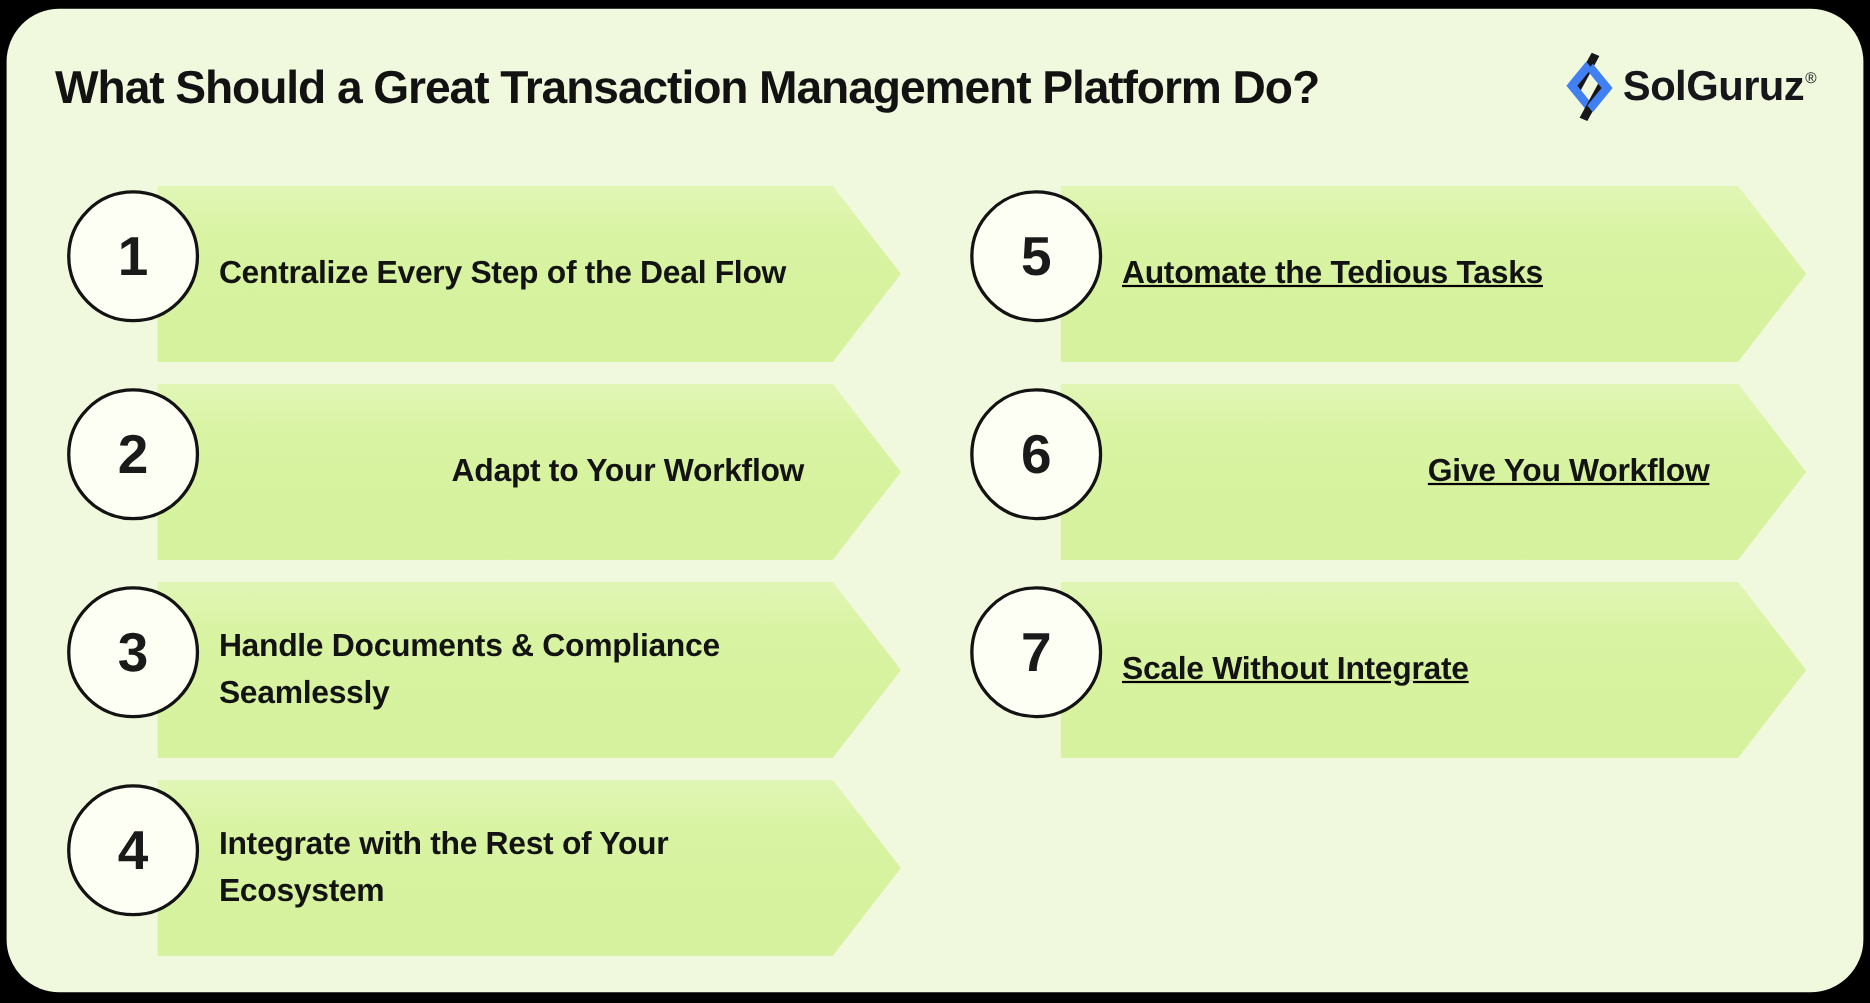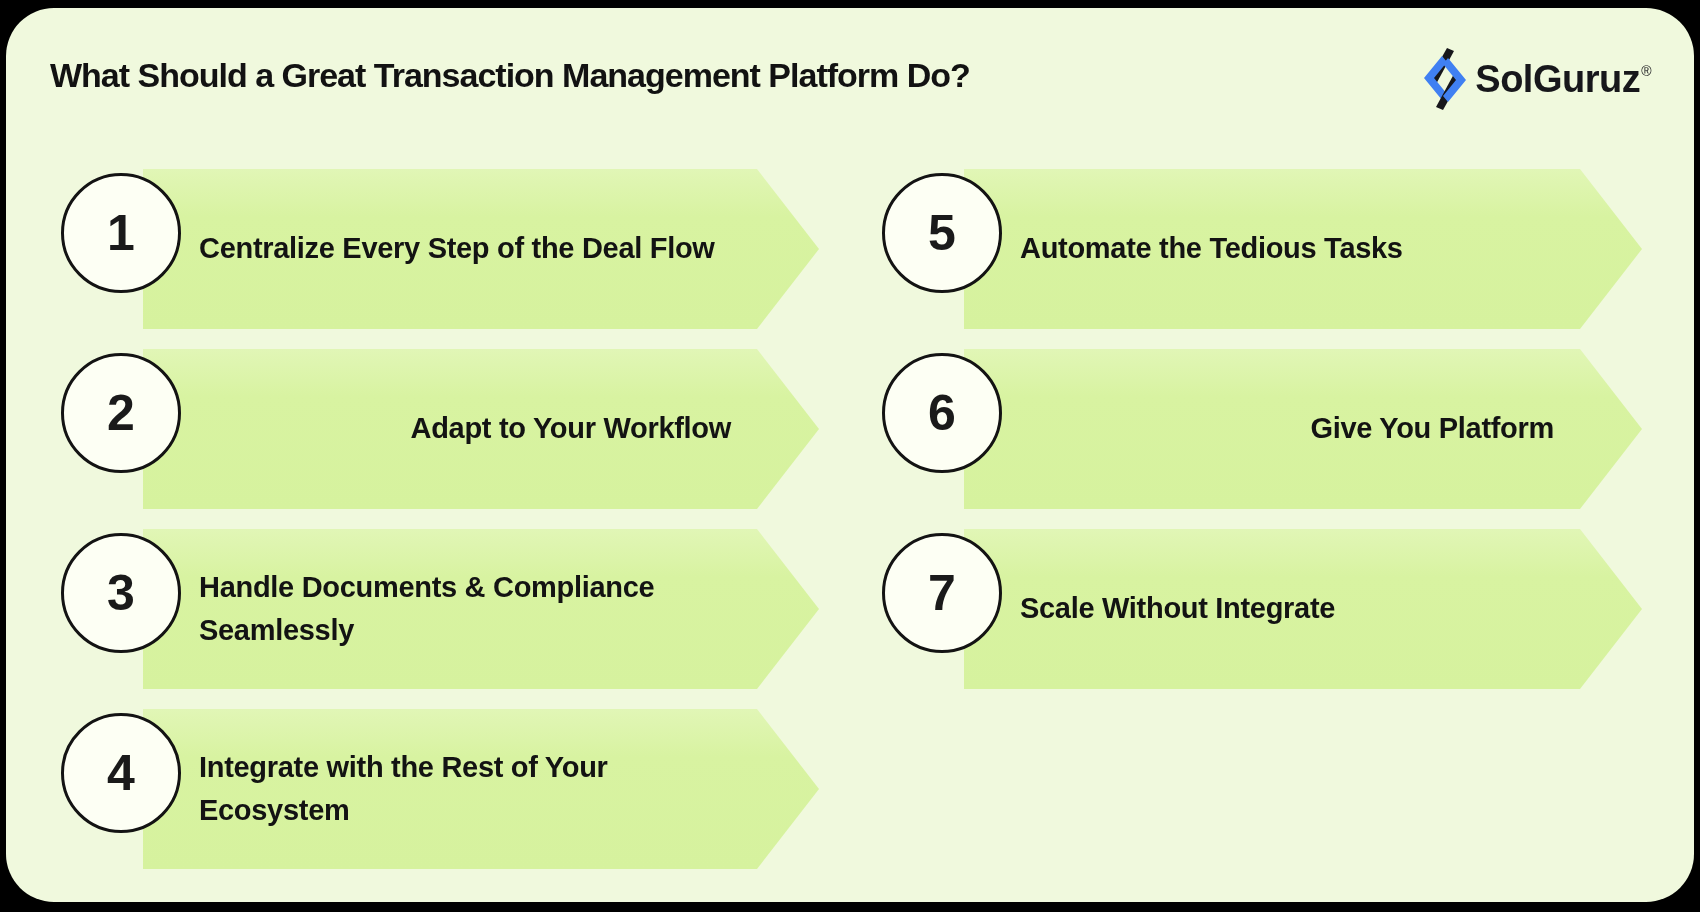"What Should a Great Transaction" .title { font-size: 34px -> 42px }
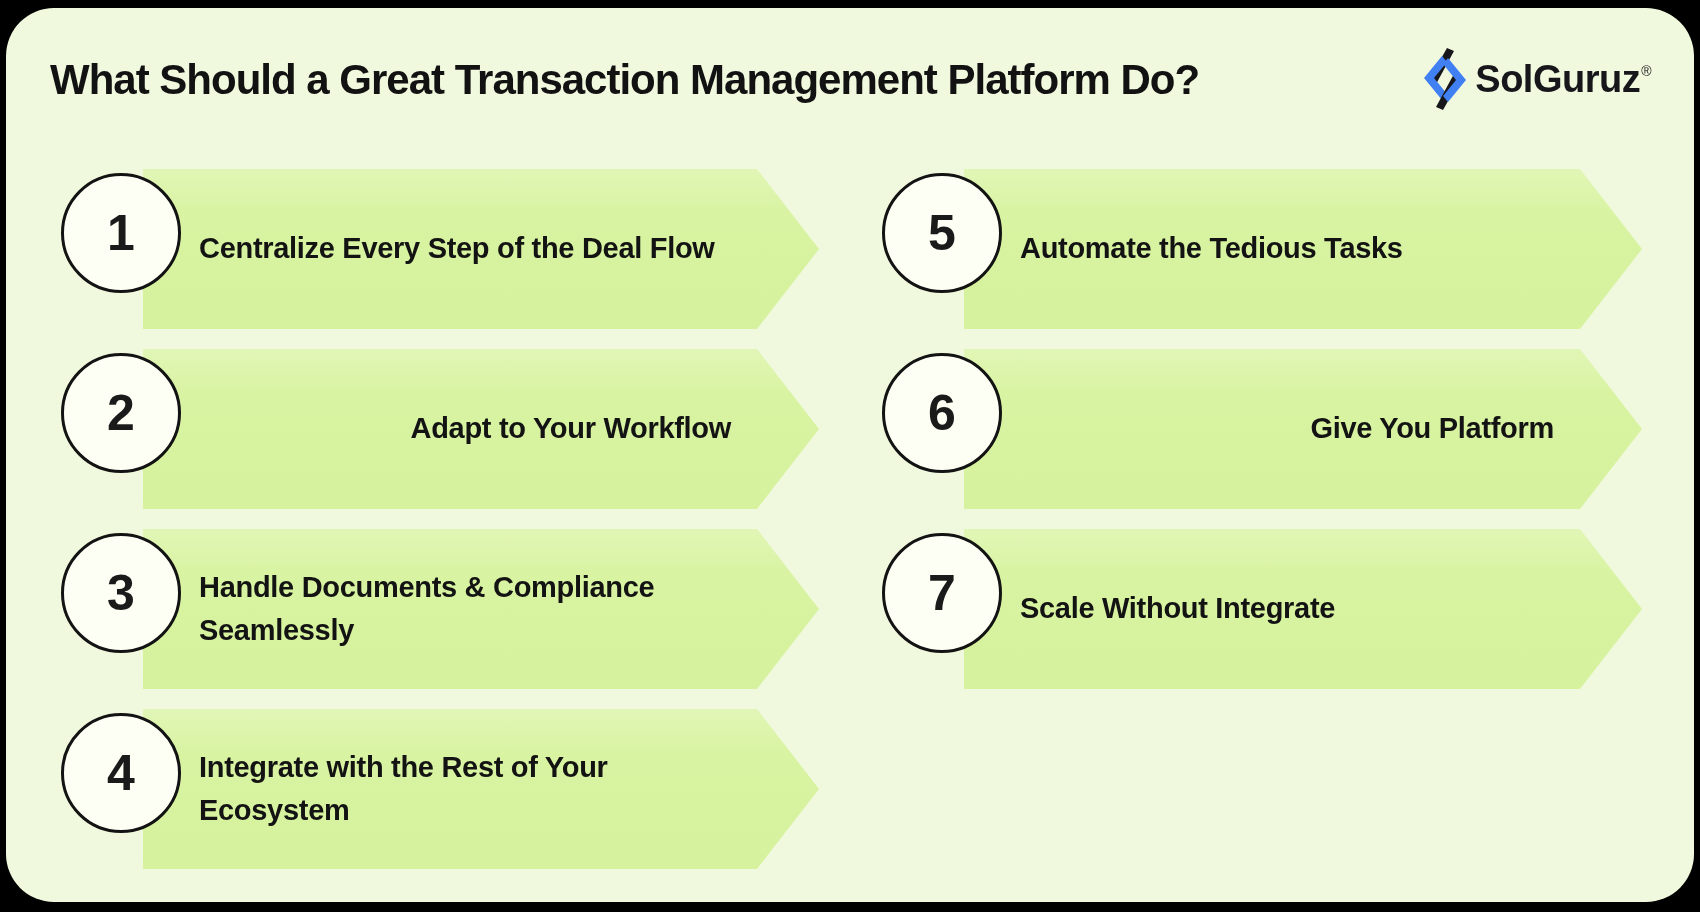"Automate the Tedious Tasks" .col-right .arrow { text-decoration: none -> underline }
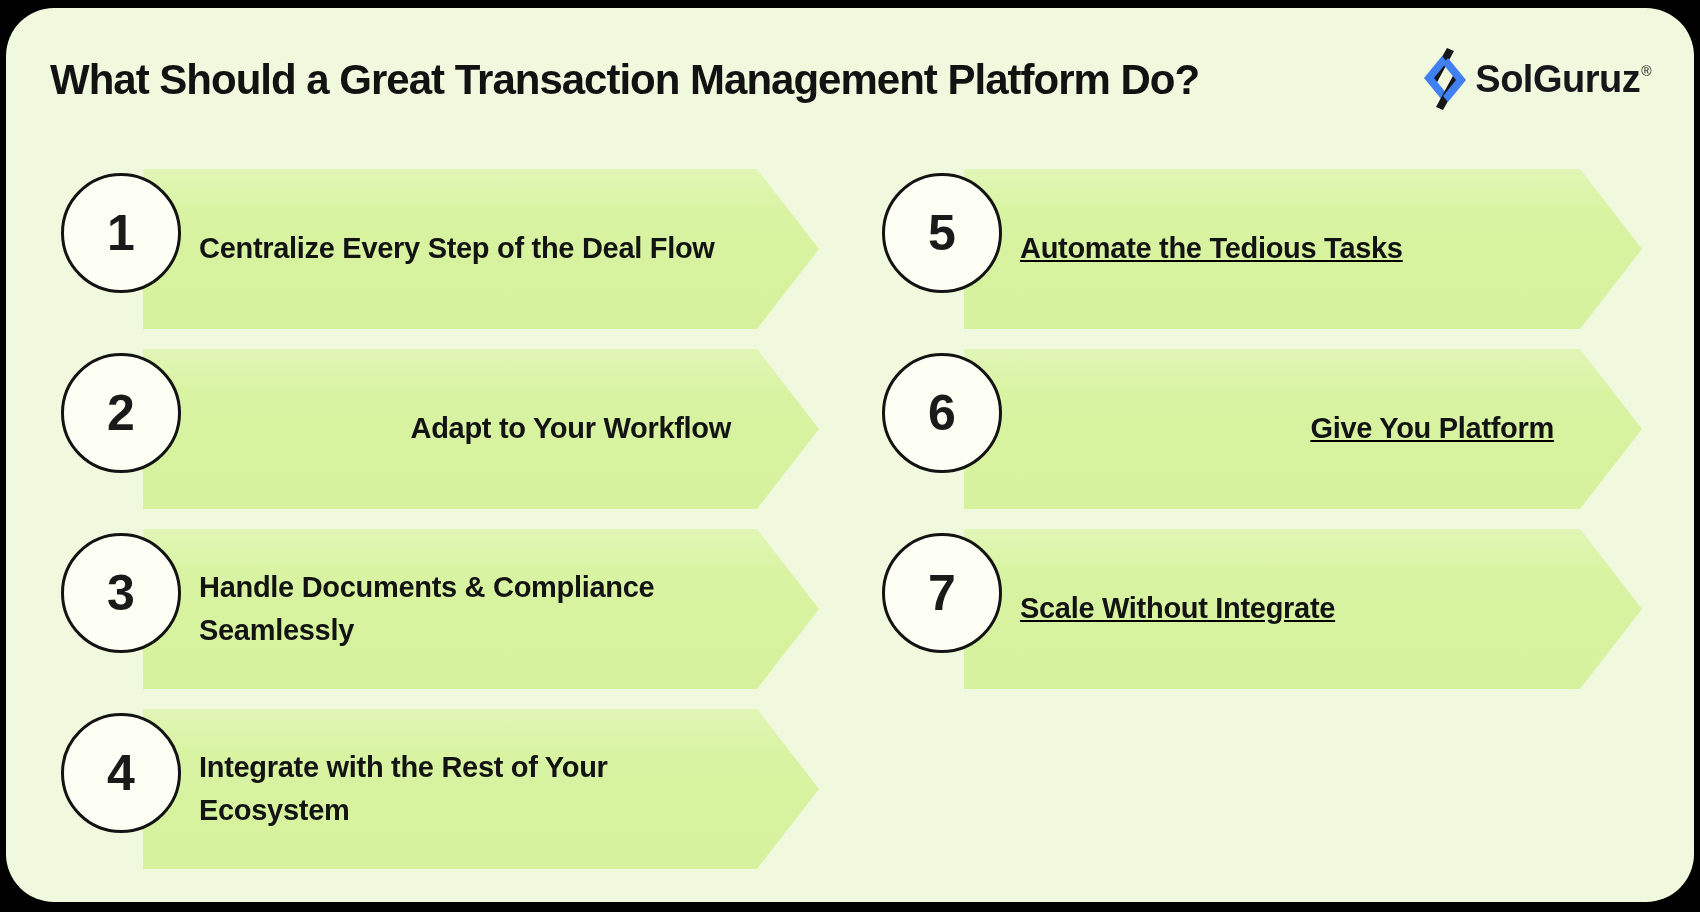"Give You Platform" div.arrow-label { text: Platform -> Workflow }
